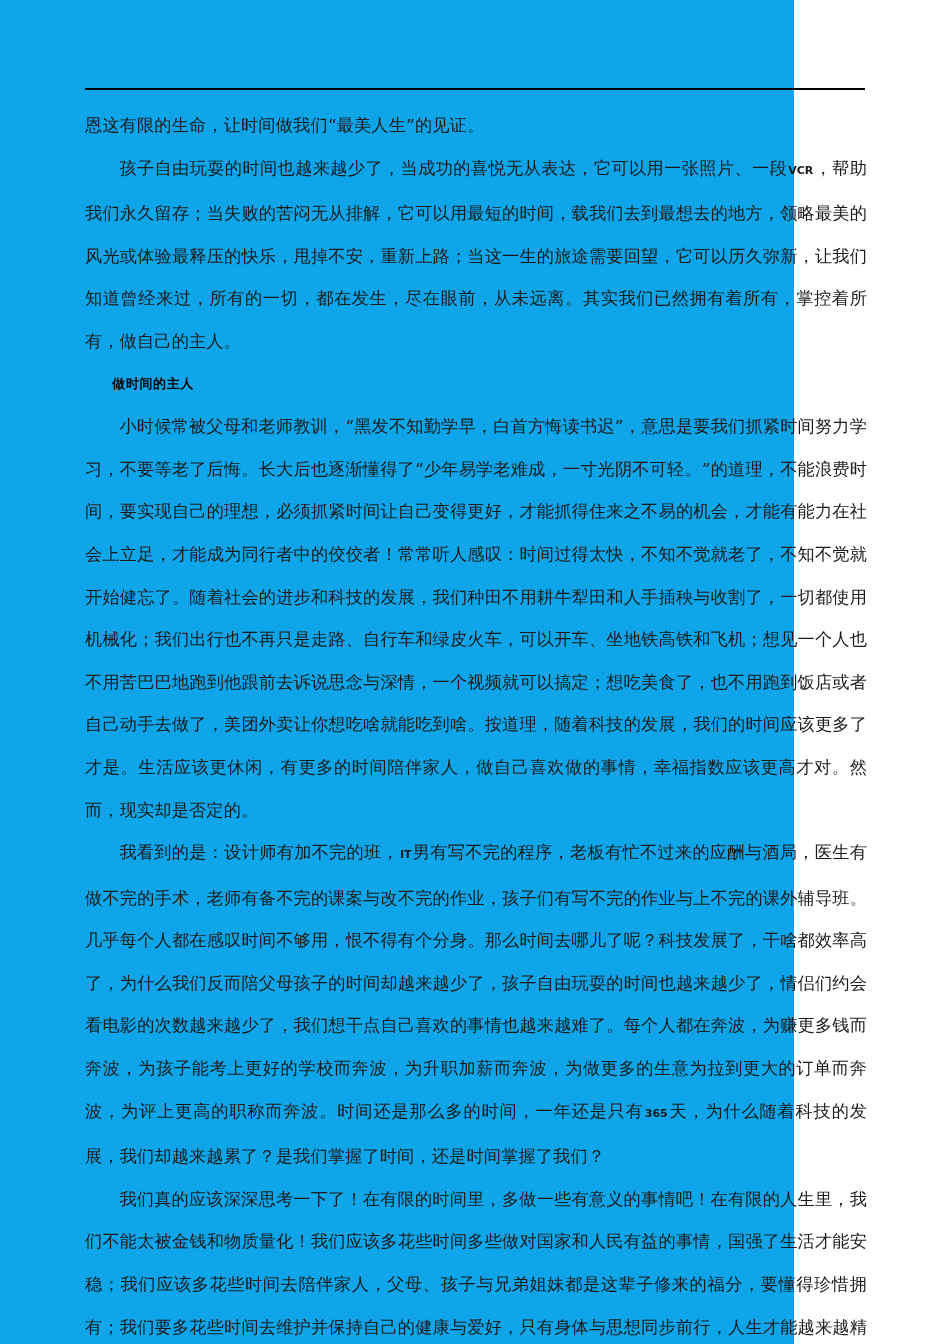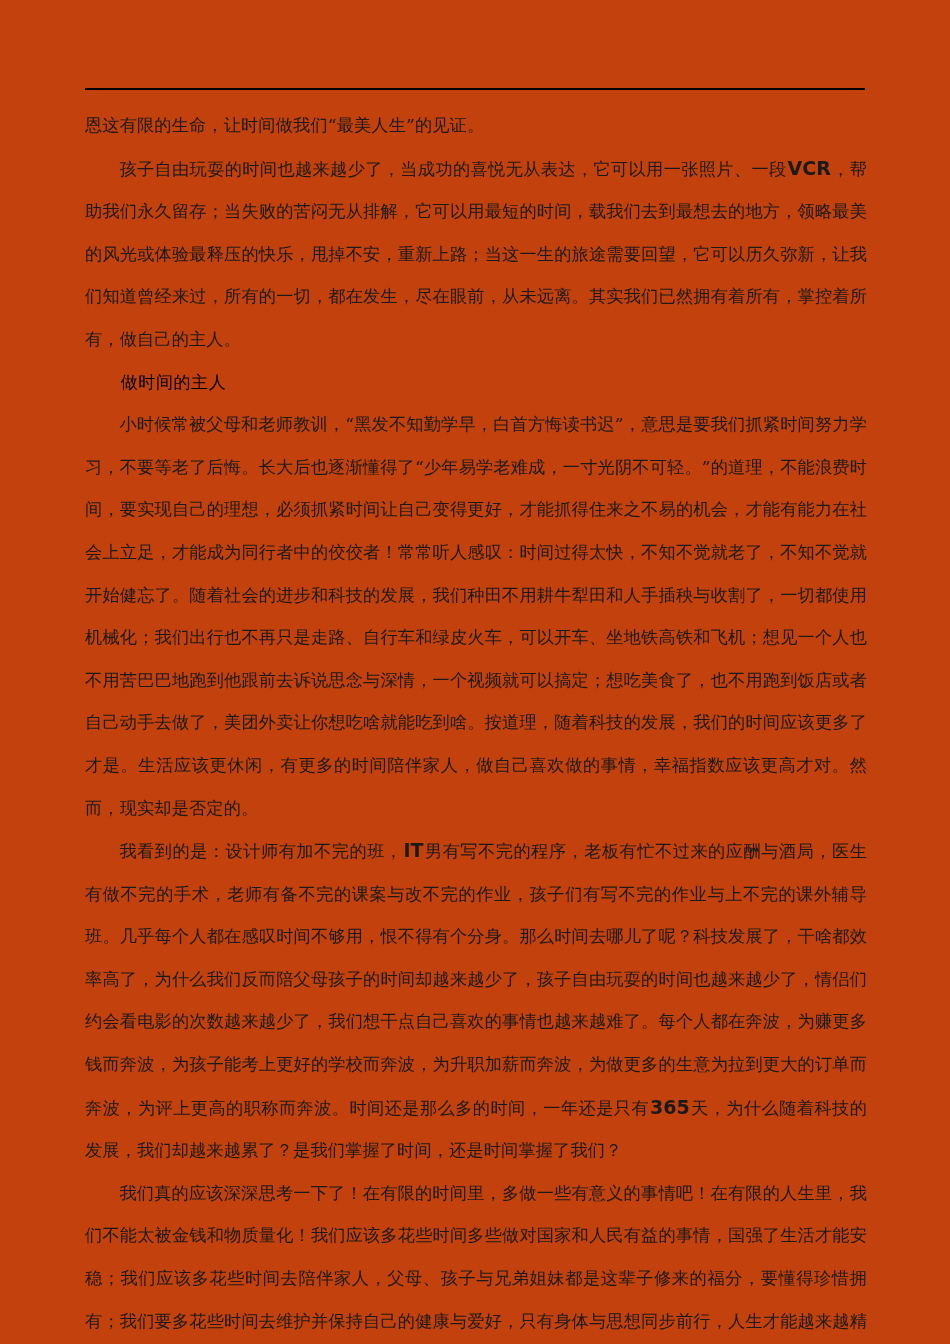"恩这有限的生命，让时间做我们“最美人生”的见证。" .page { background: #c2410c -> #0ea5e9; width: 950px -> 794px }
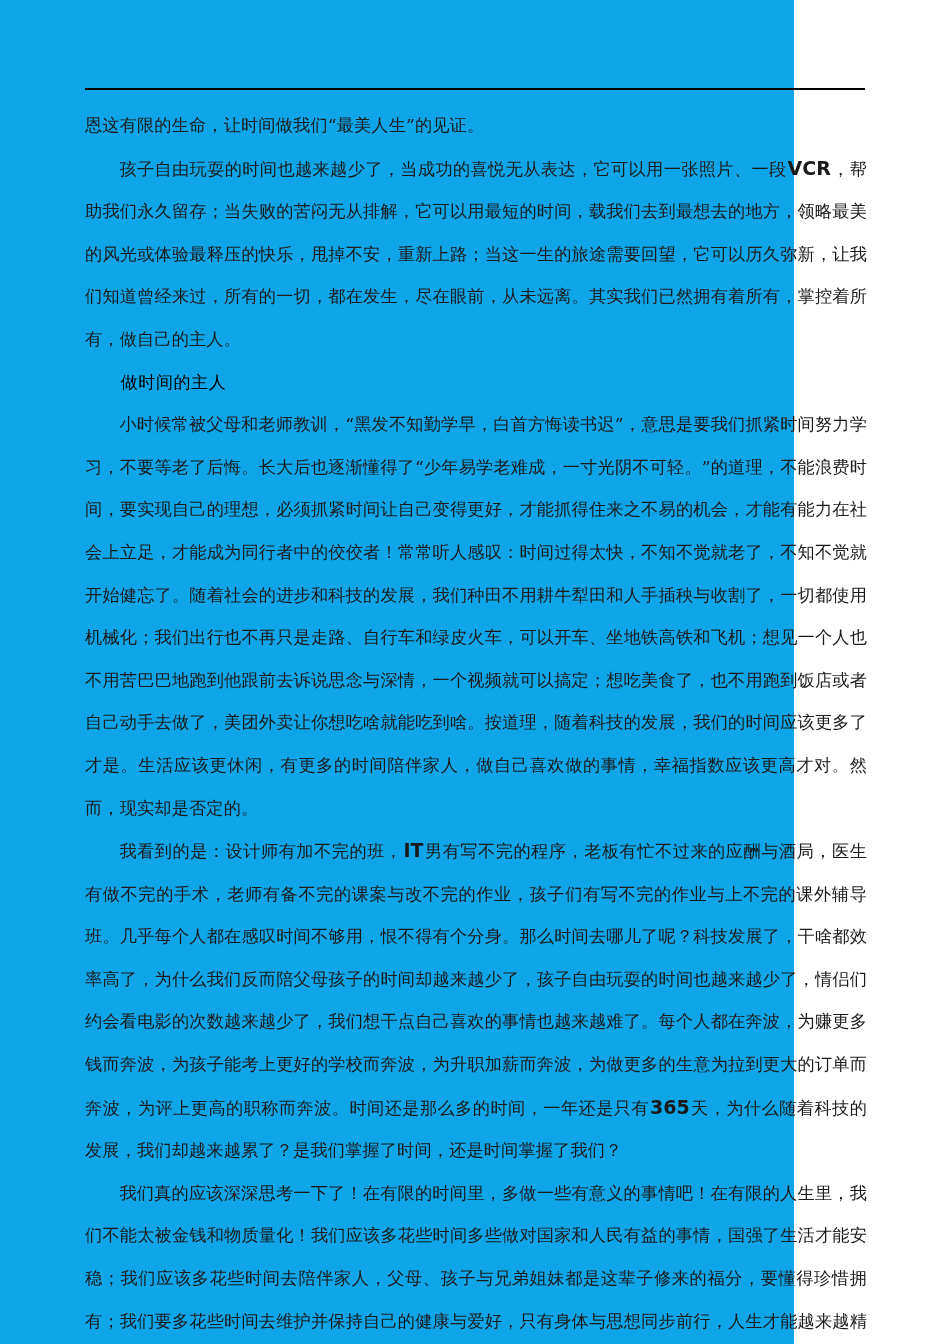"VCR" .latin { font-size: 19px -> 11px }
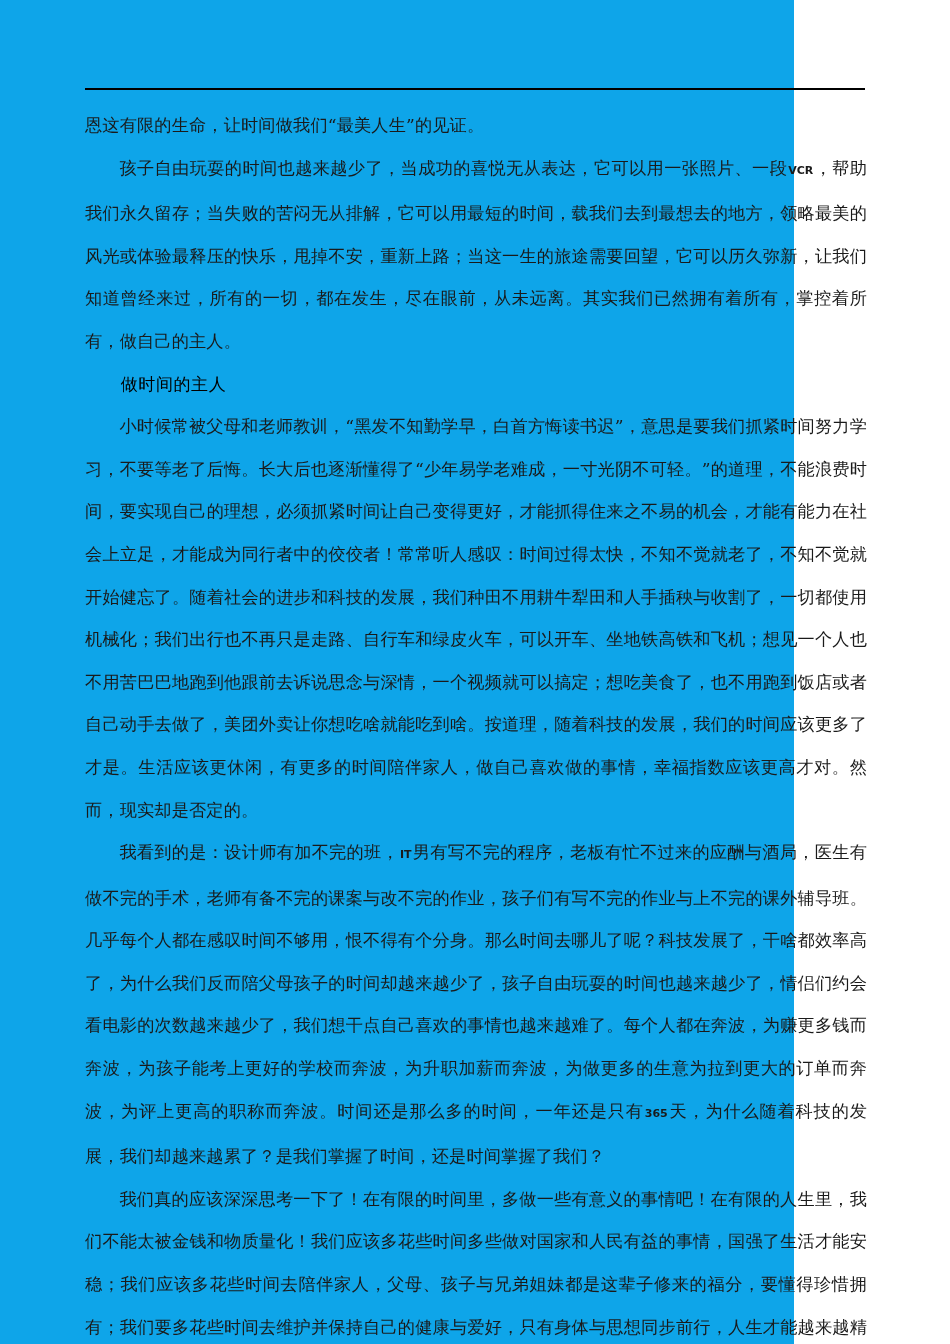"做时间的主人" h2.section-heading { font-size: 17px -> 13px; font-weight: normal -> bold }
